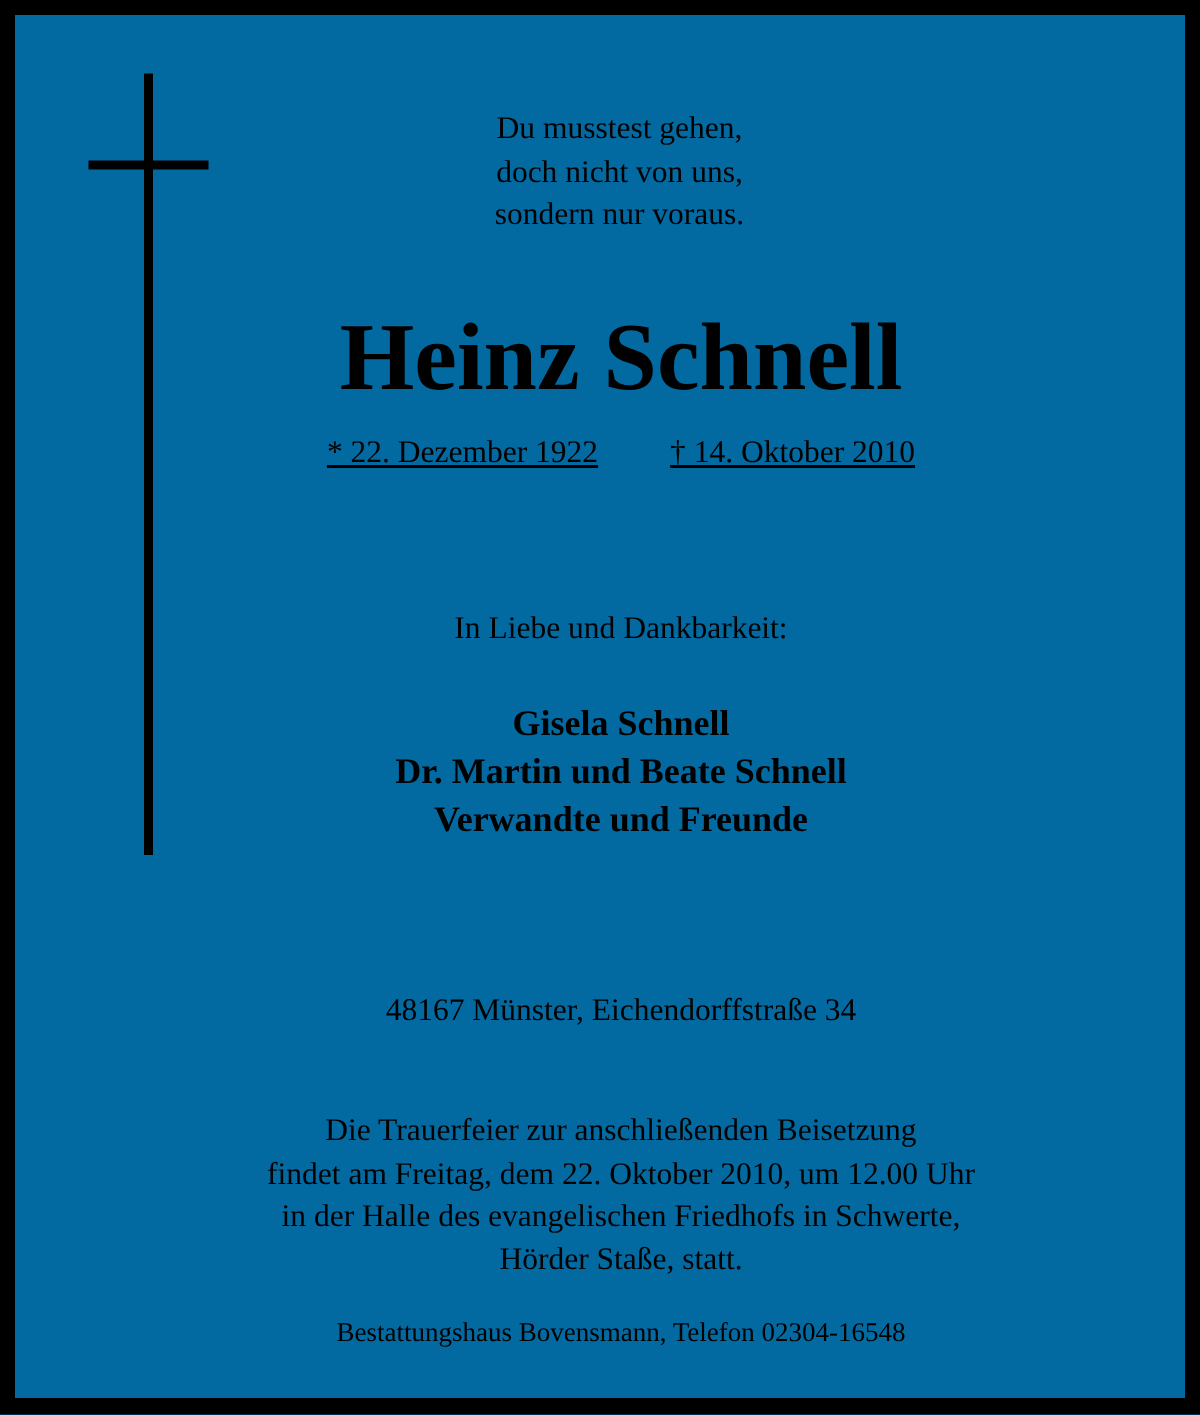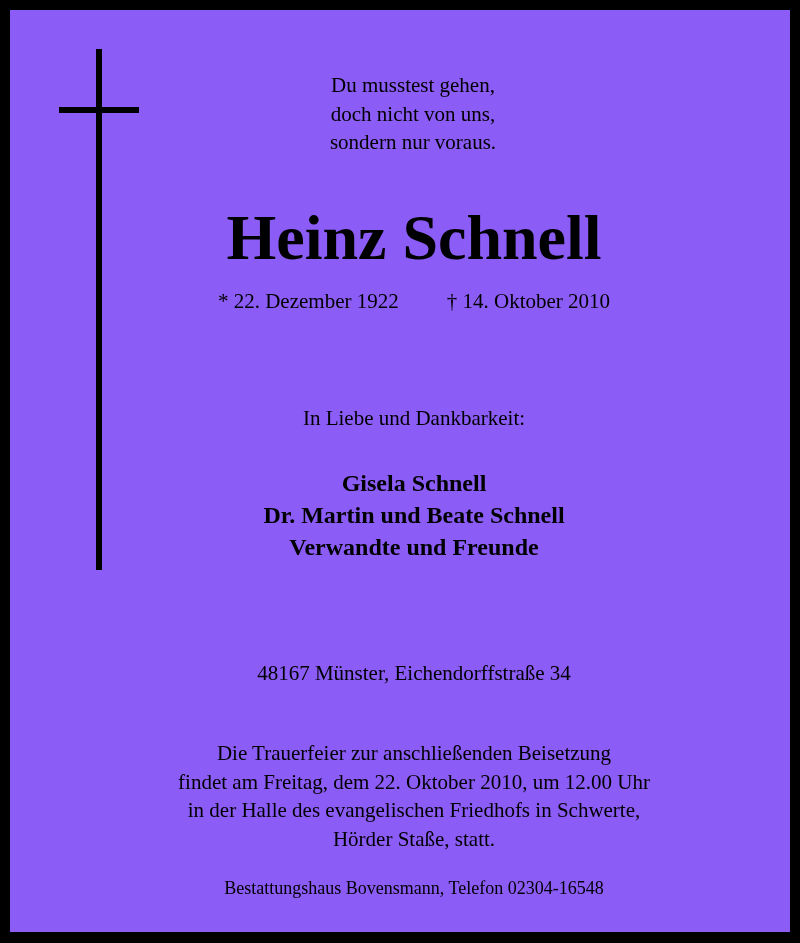"Du musstest gehen," .card { background: #8b5cf6 -> #0369a1 }
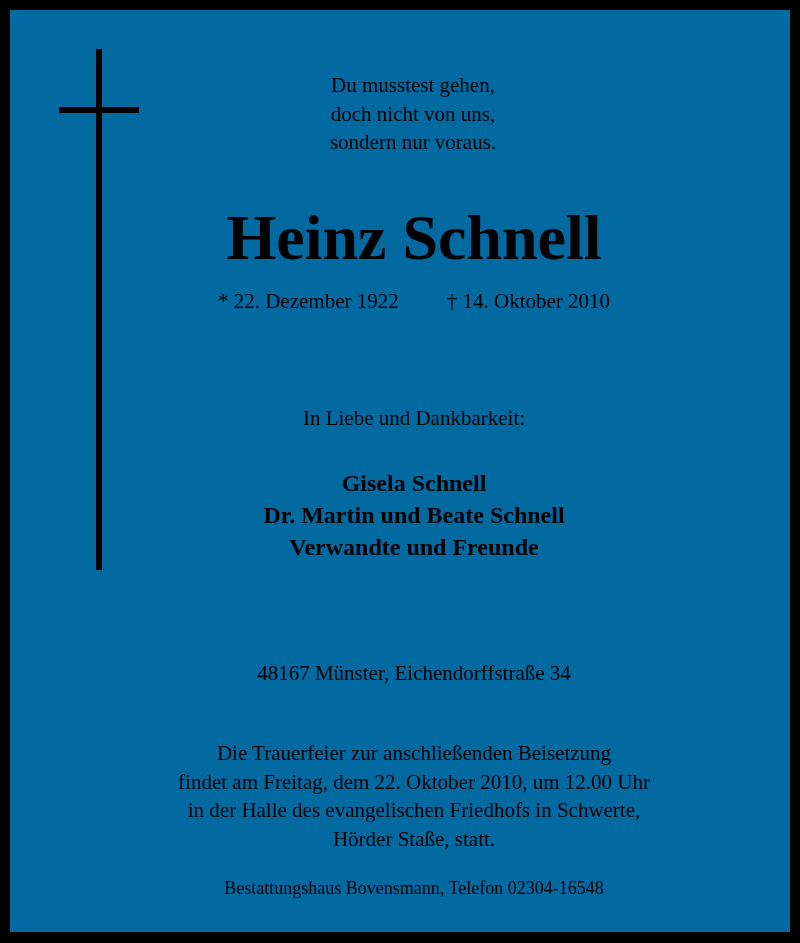"* 22. Dezember 1922" .dates span { text-decoration: none -> underline }
